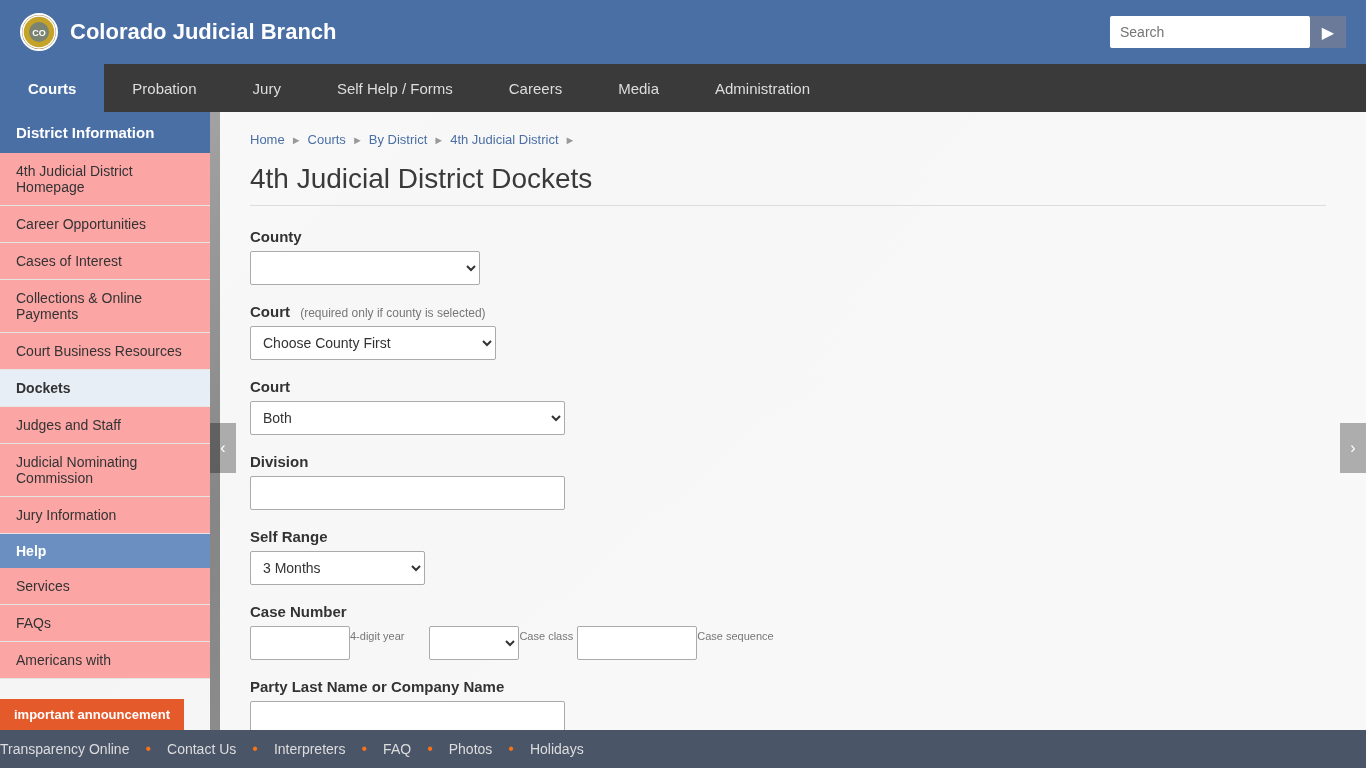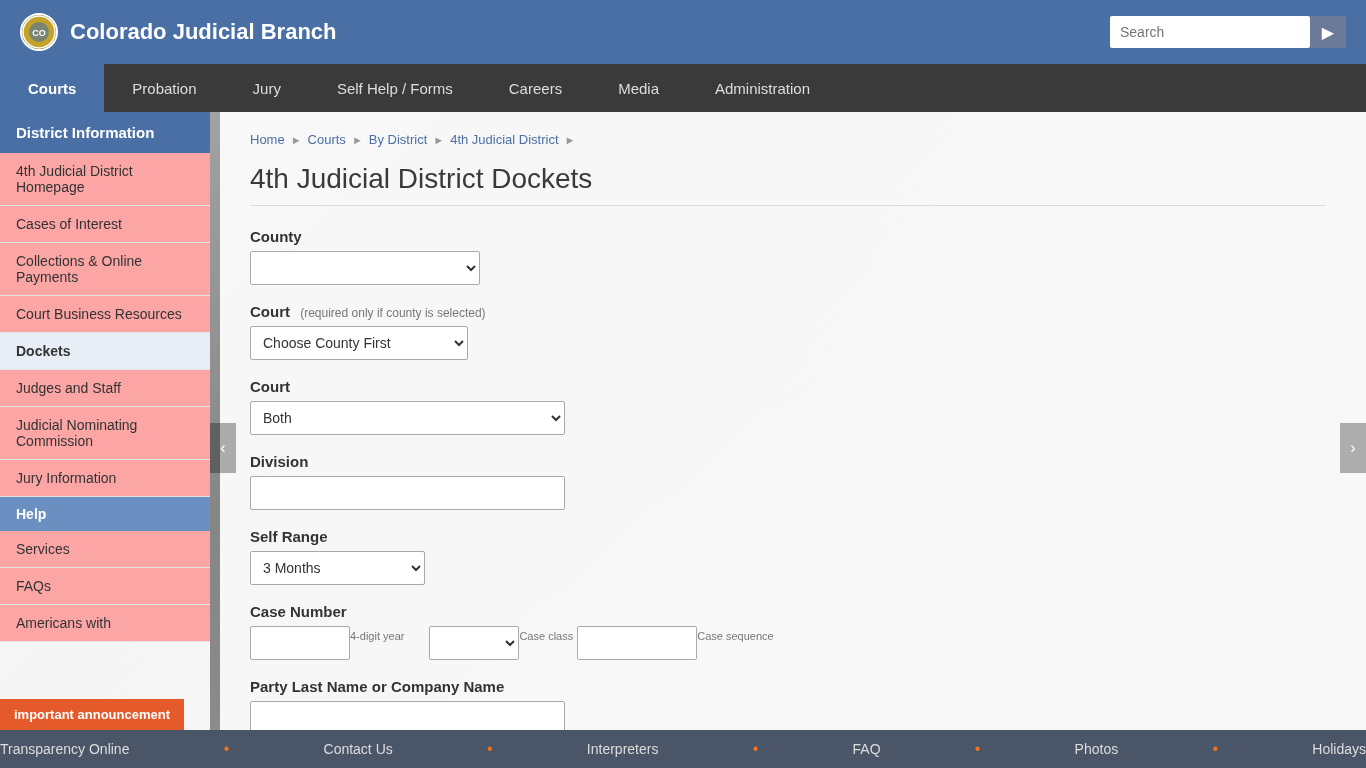"Career Opportunities" a.sidebar-item { html: none -> <a>Career Opportunities</a> }
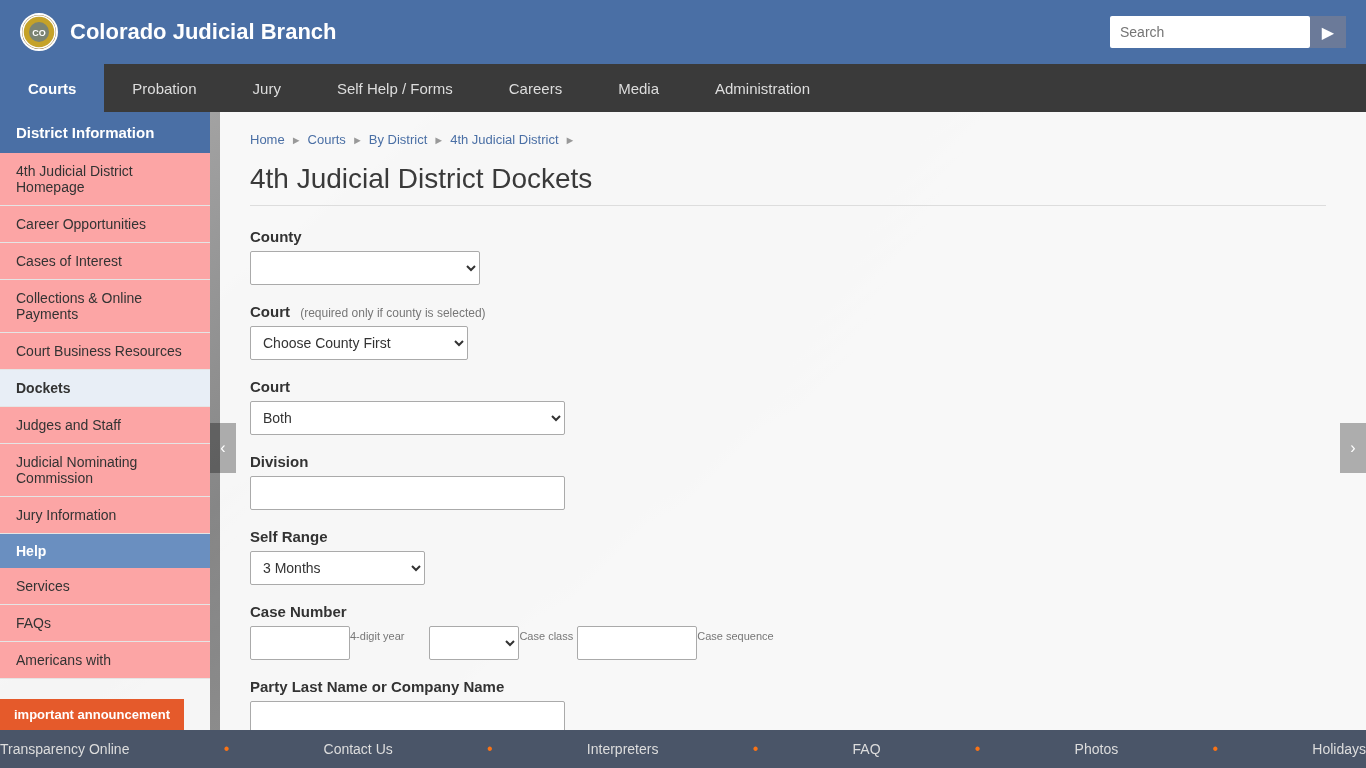"Choose County First" select.court-county-select { width: 218px -> 246px }
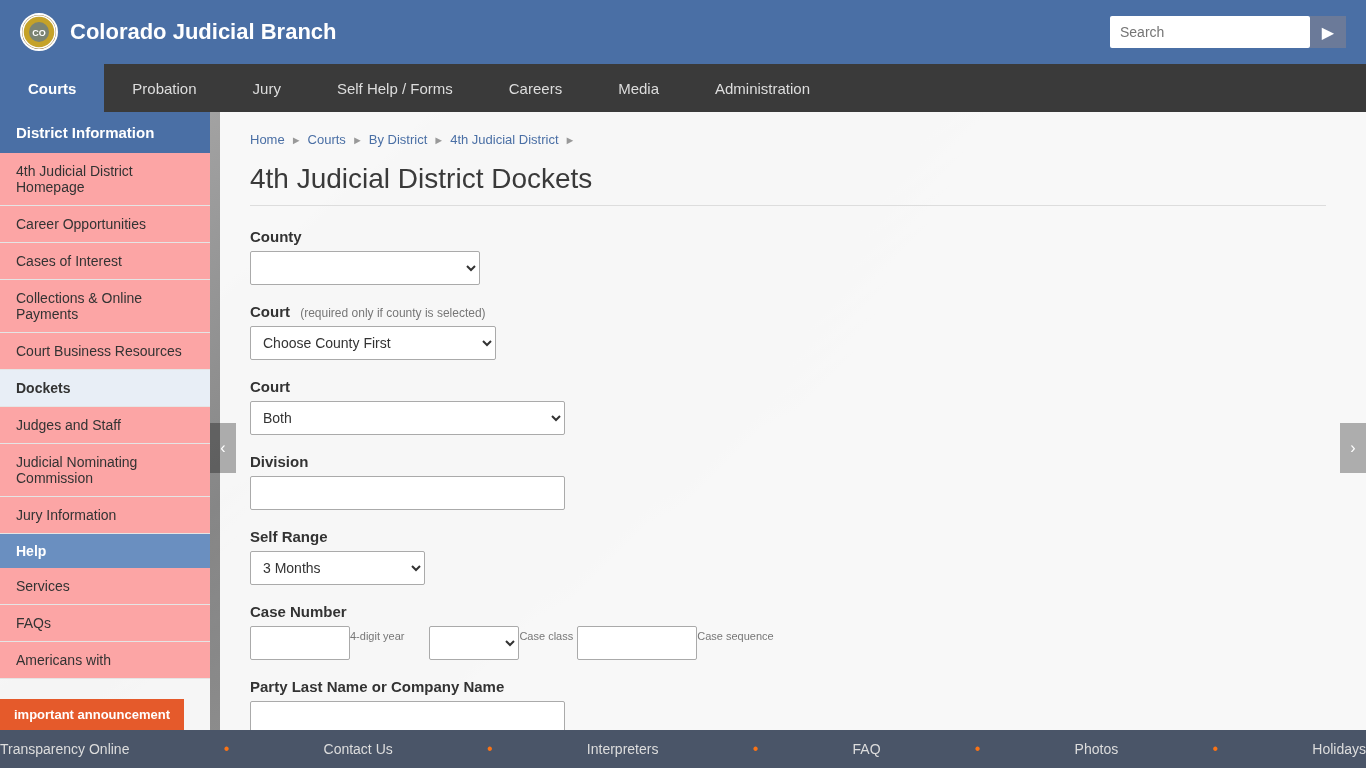"Transparency Online" #footer-bar { justify-content: space-between -> flex-start }
